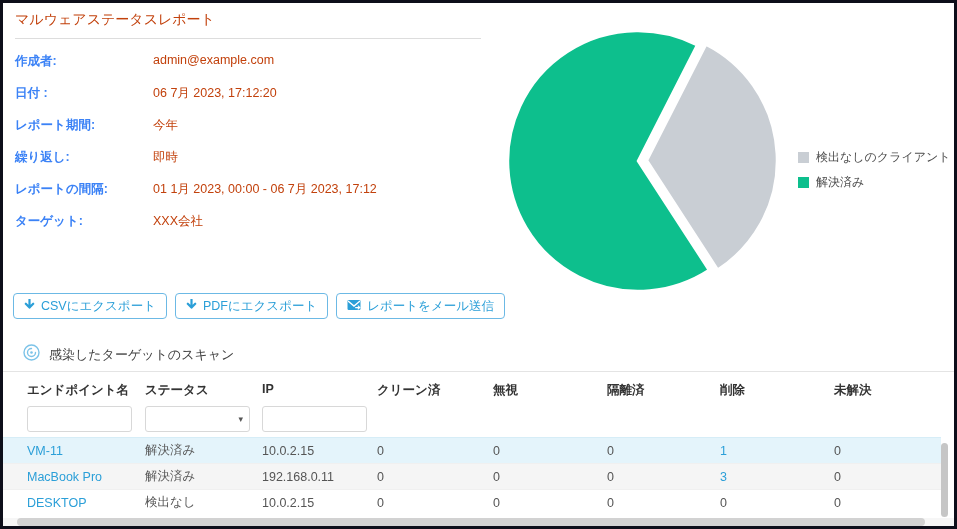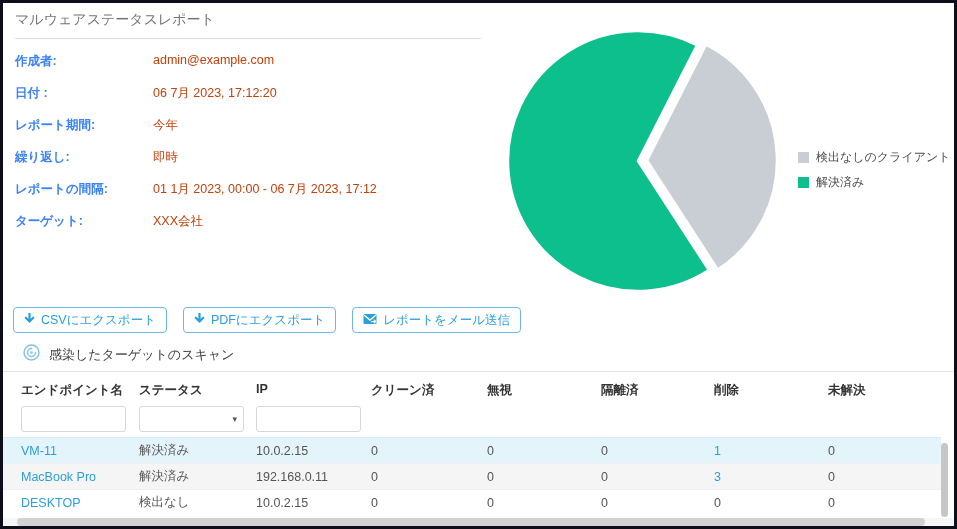"マルウェアステータスレポート" .report-title { color: #737373 -> #c2410c }
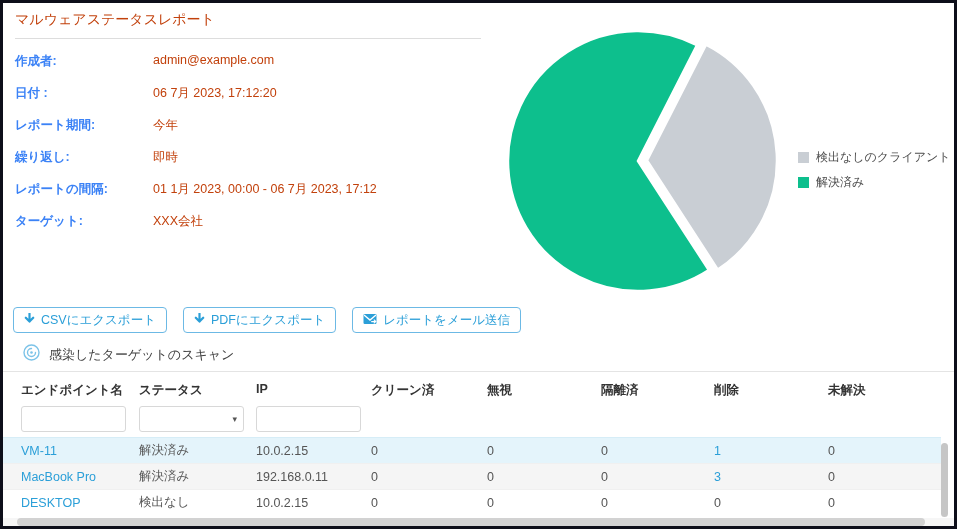"CSVにエクスポート" .actions { gap: 16px -> 8px; top: 304px -> 290px }
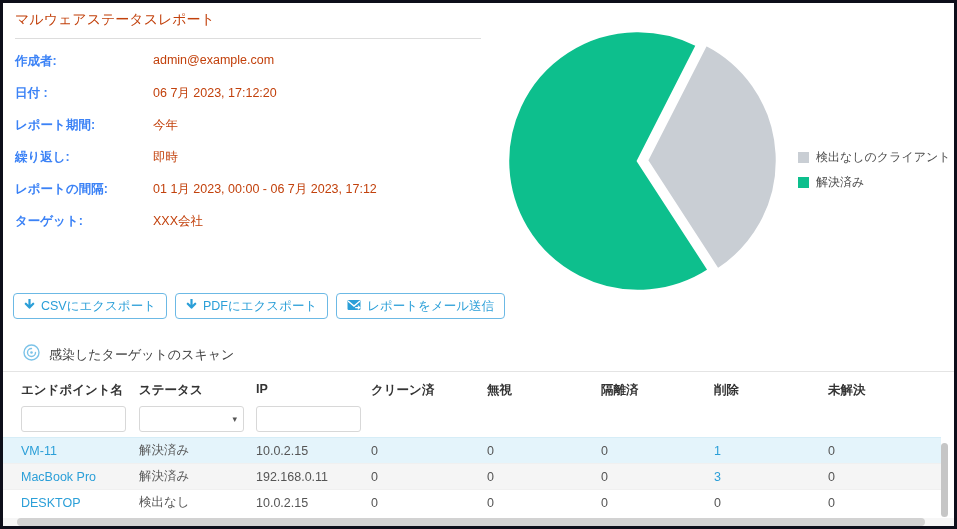"エンドポイント名" .thead, .tfilters, .trow { padding-left: 18px -> 24px }
